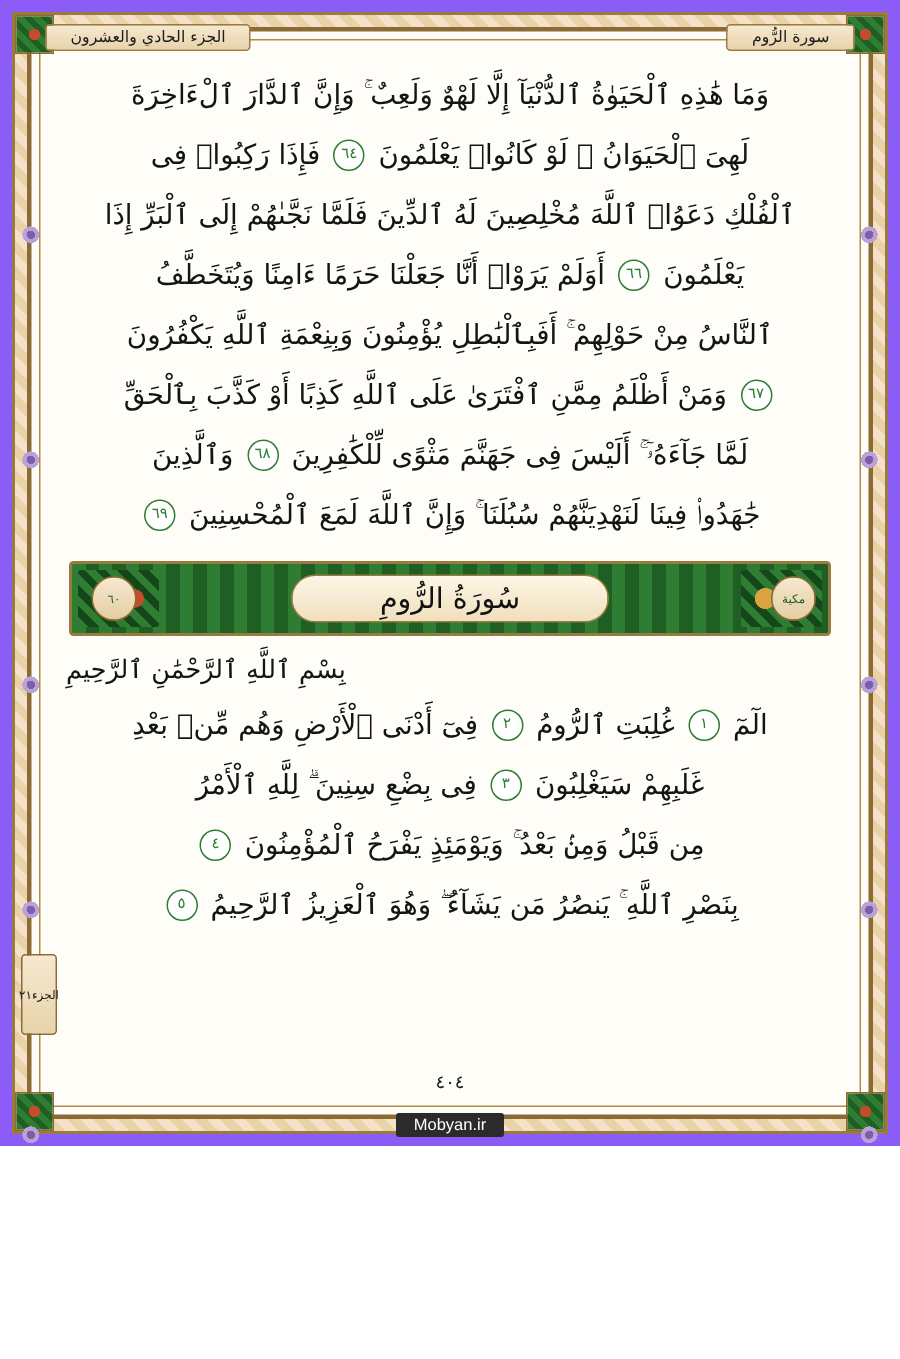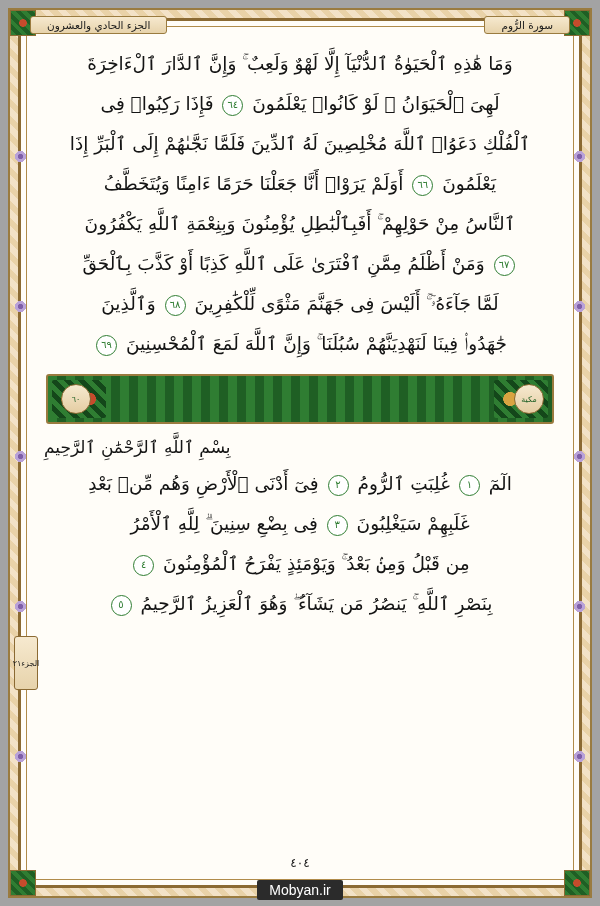"الجزء الحادي والعشرون" .page { background: #a3a3a3 -> #8b5cf6; height: 906px -> 764px }
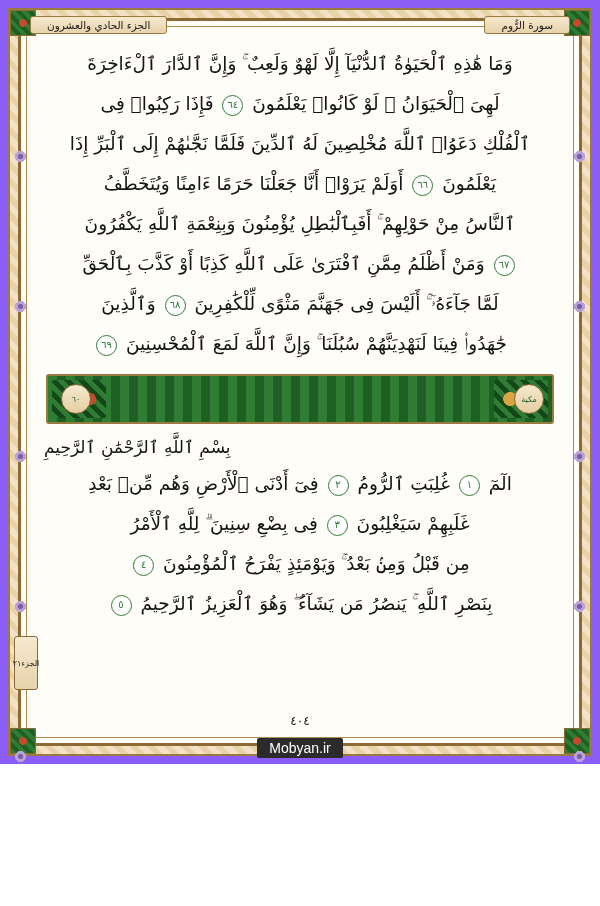"سُورَةُ الرُّومِ" div.surah-plaque { html: none -> <div>سُورَةُ الرُّومِ</div> }
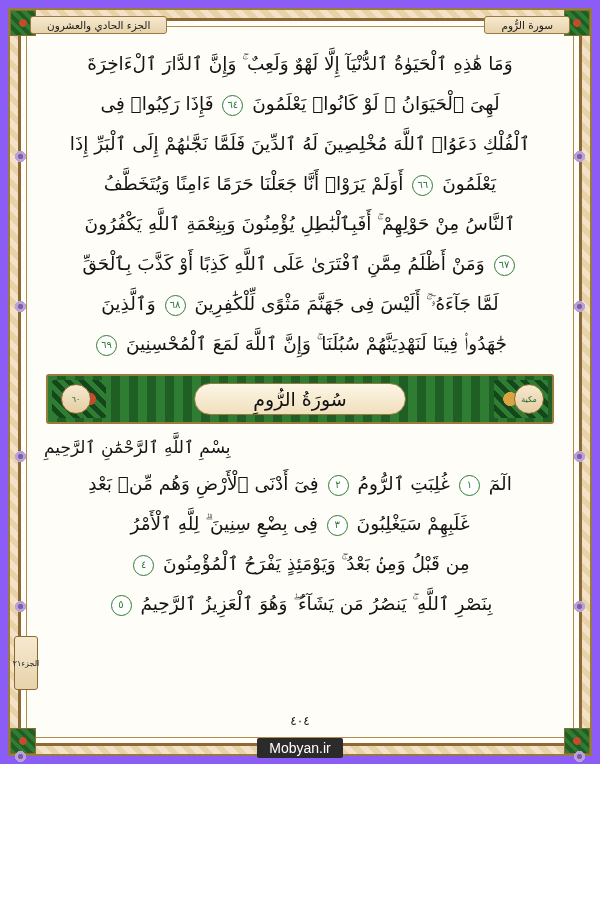"Mobyan.ir" .site-tag span { font-size: 14px -> 11px }
